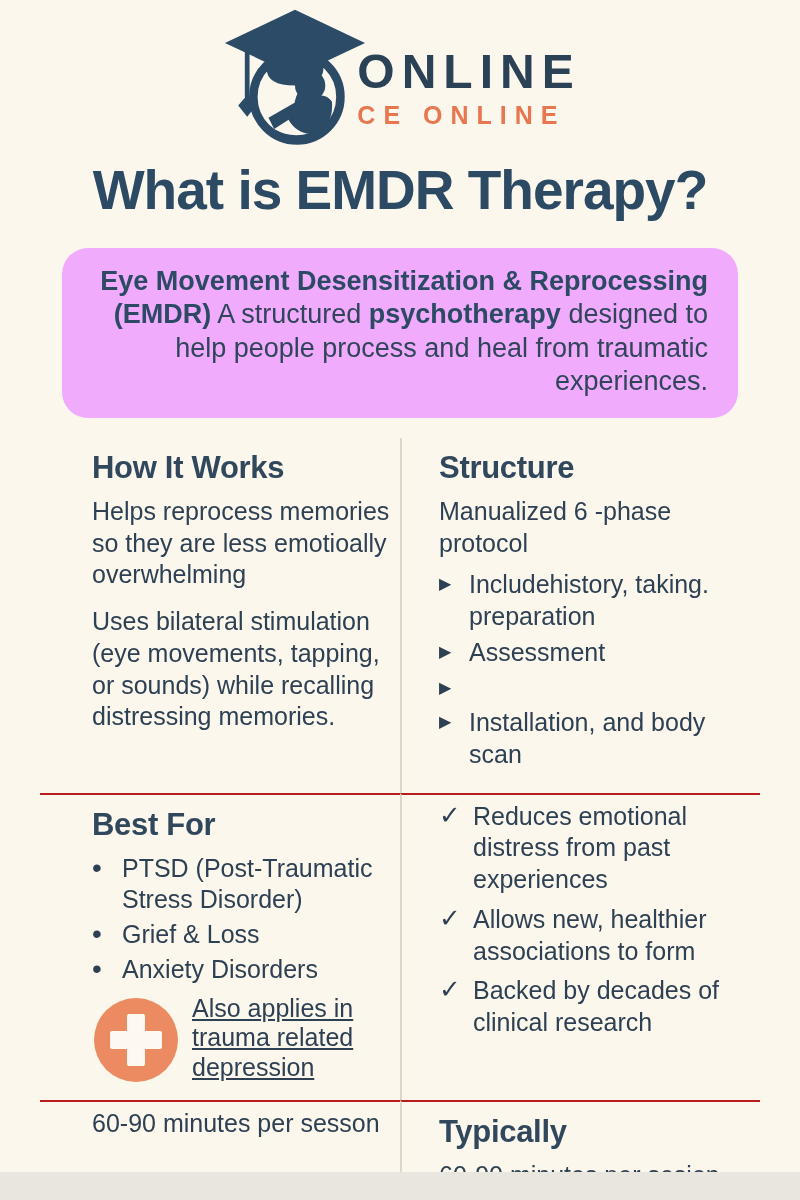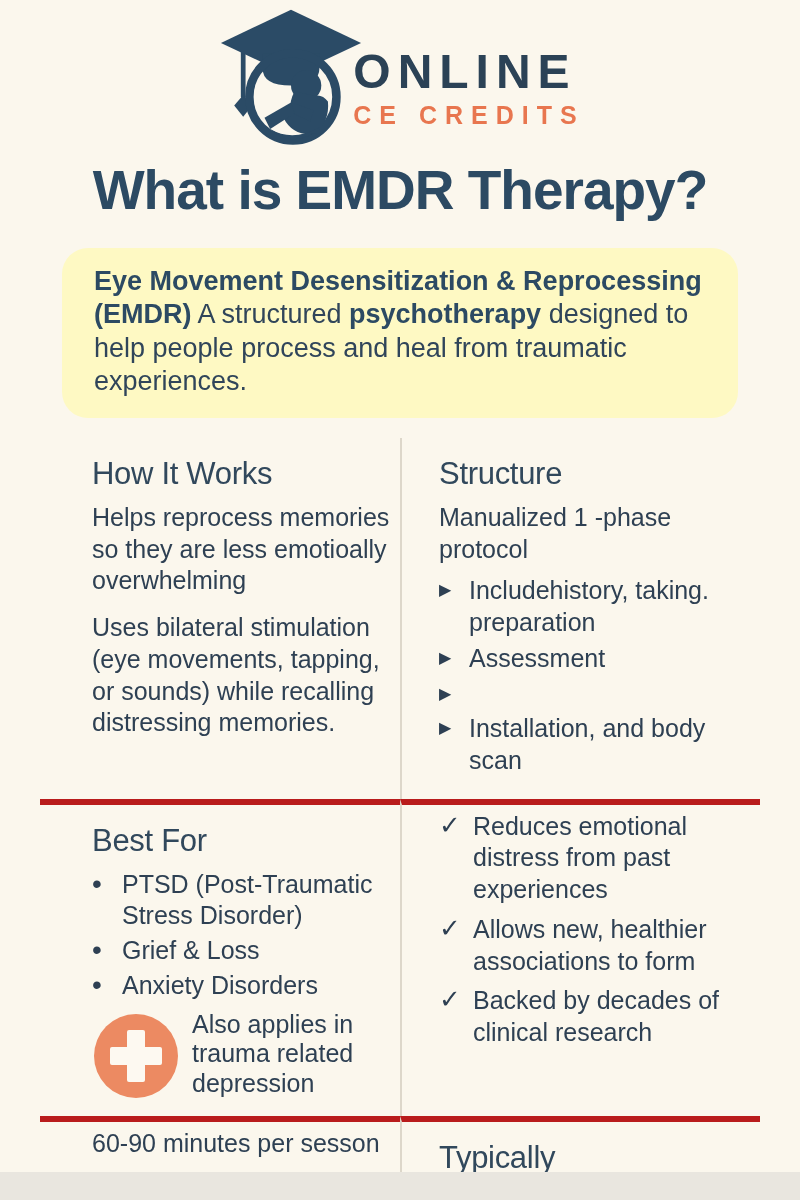"CE CREDITS" span.logo-line2 { text: CREDITS -> ONLINE }
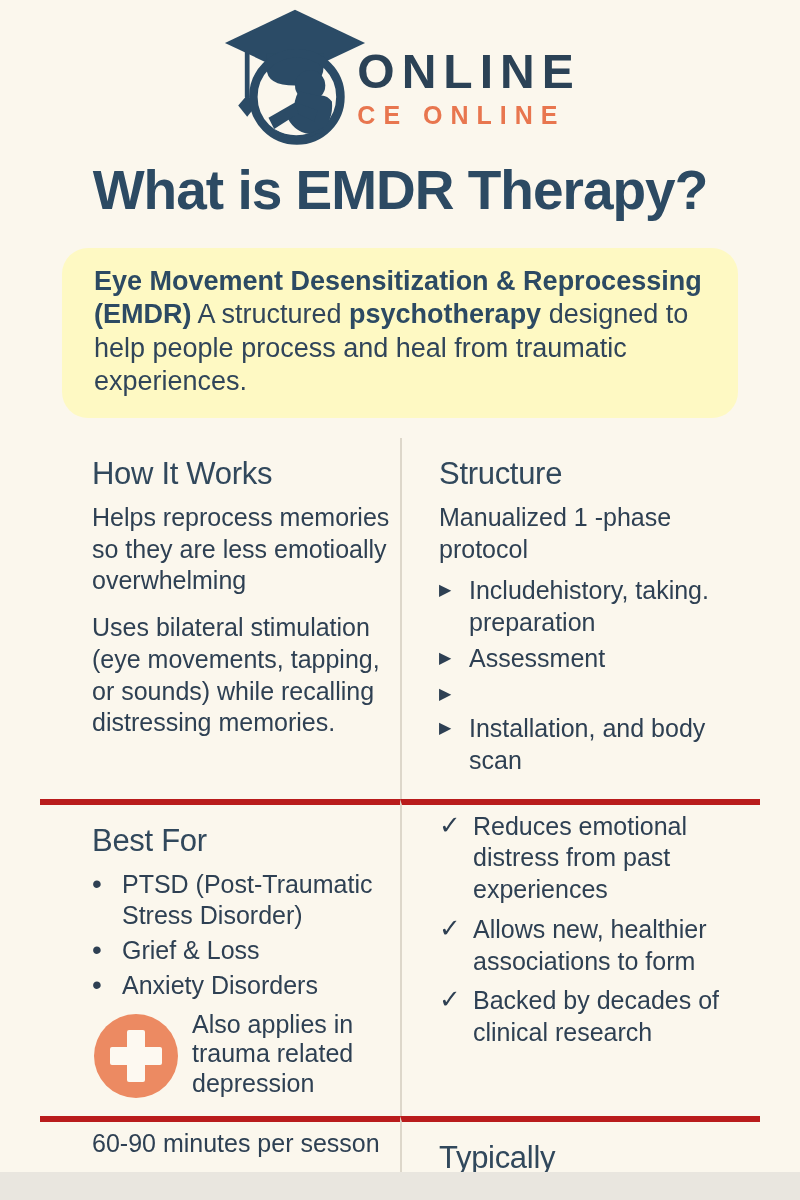"Eye Movement Desensitization &" .intro-card { background: #fef9c3 -> #f0abfc; text-align: none -> right }
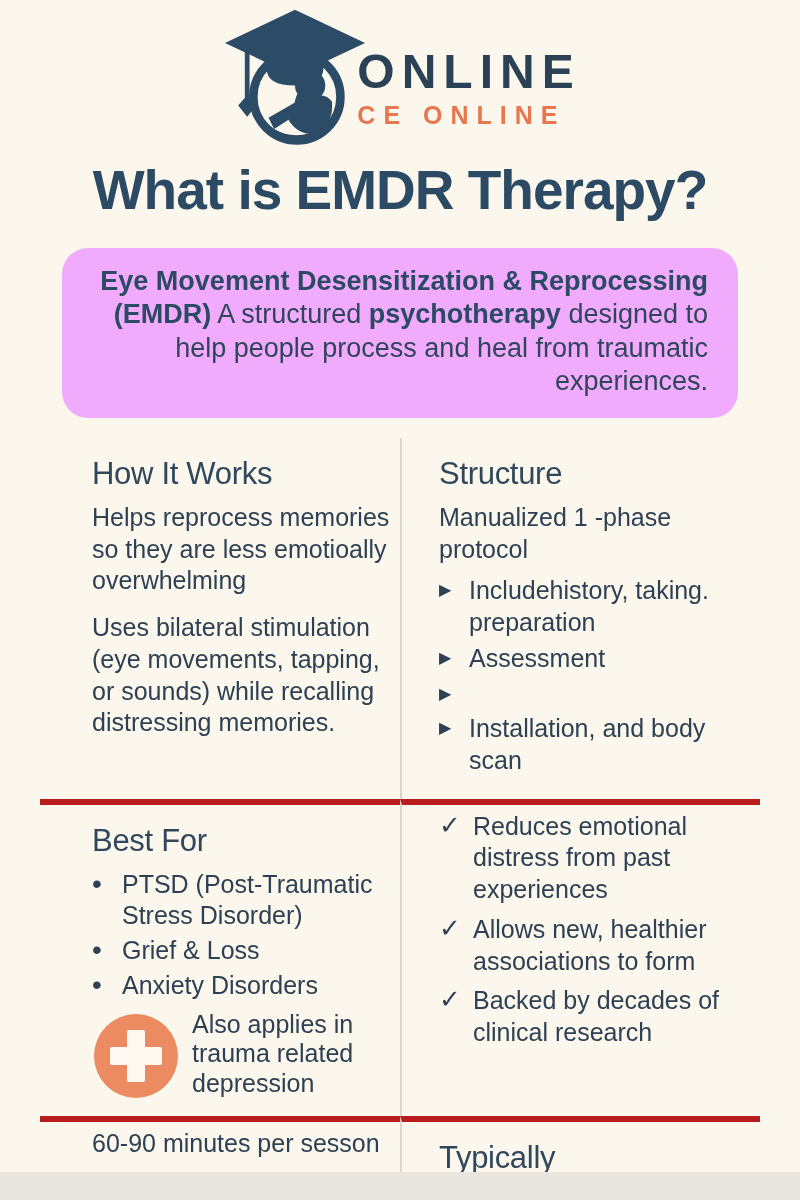"How It Works" h2.sec { font-weight: 400 -> 700; margin: 12px 0 10px -> 6px 0 10px }
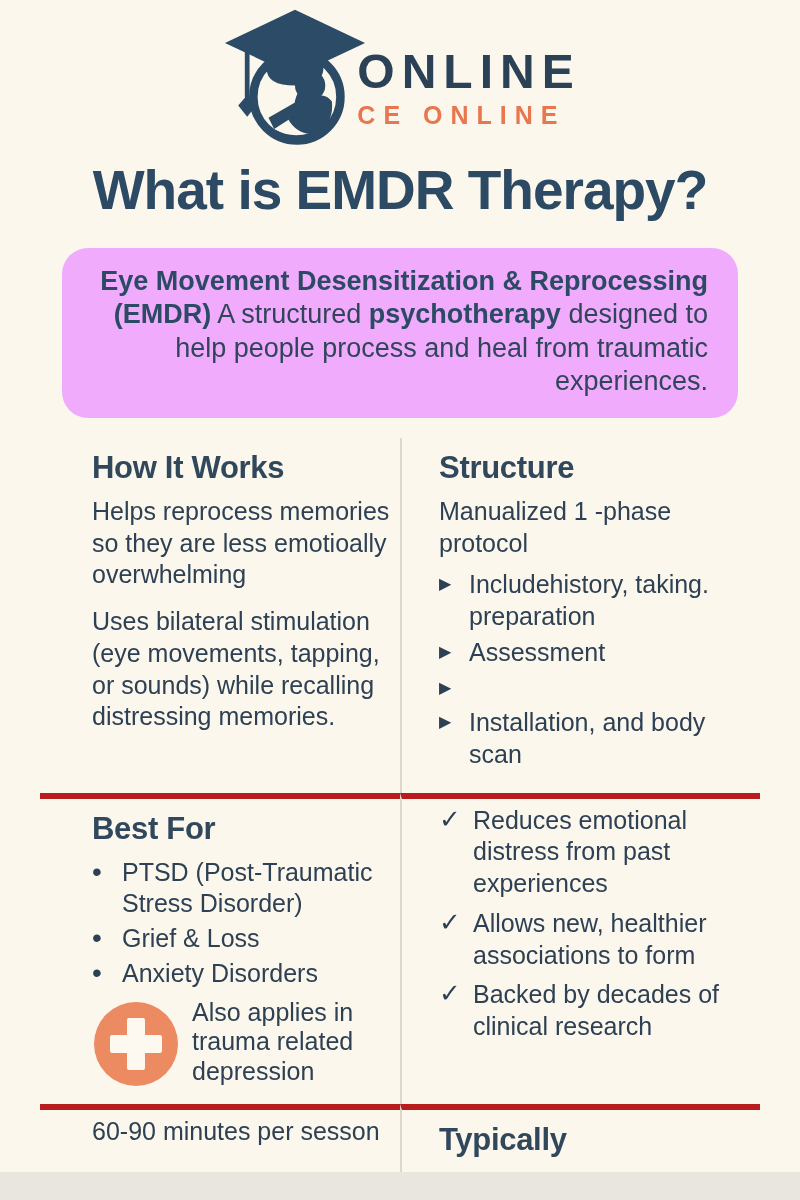"Manualized 1 -phase protocol" p.body-text { text: 1 -> 6 }
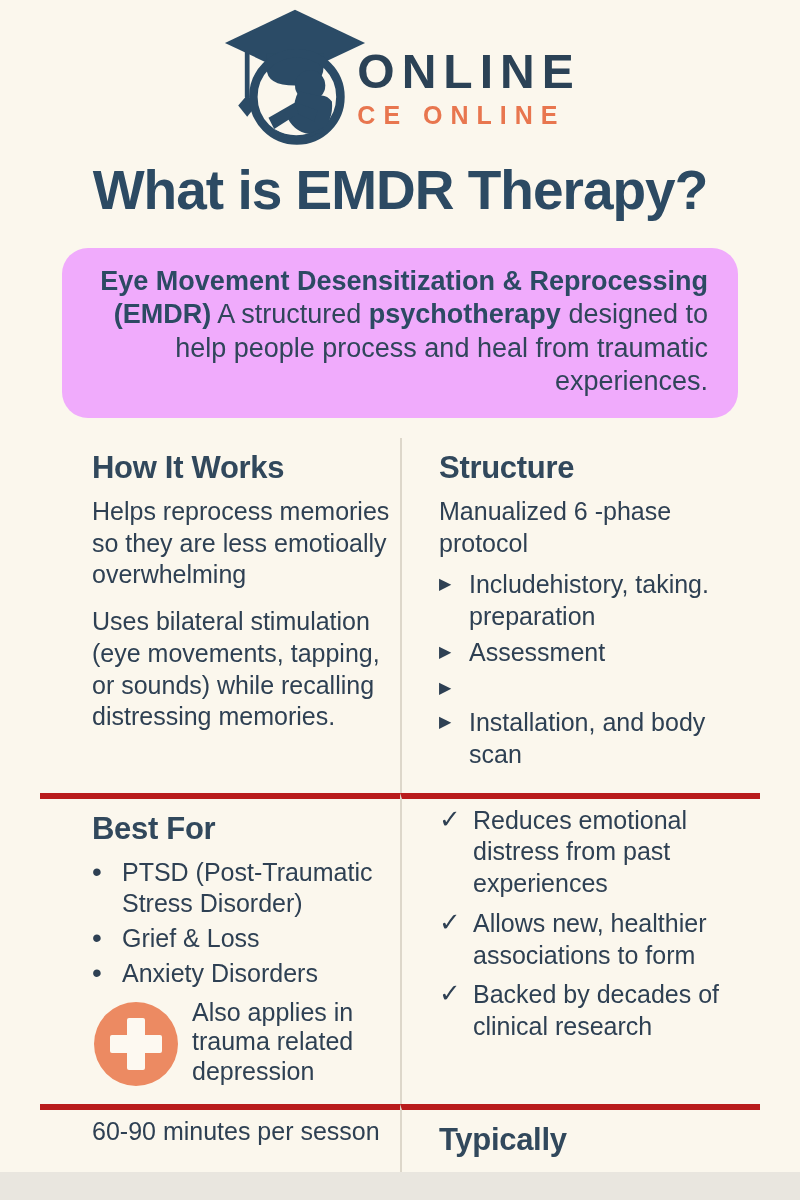"Best For" .cell.bt { border-top: 6px solid #b91c1c -> 2px solid #b91c1c }
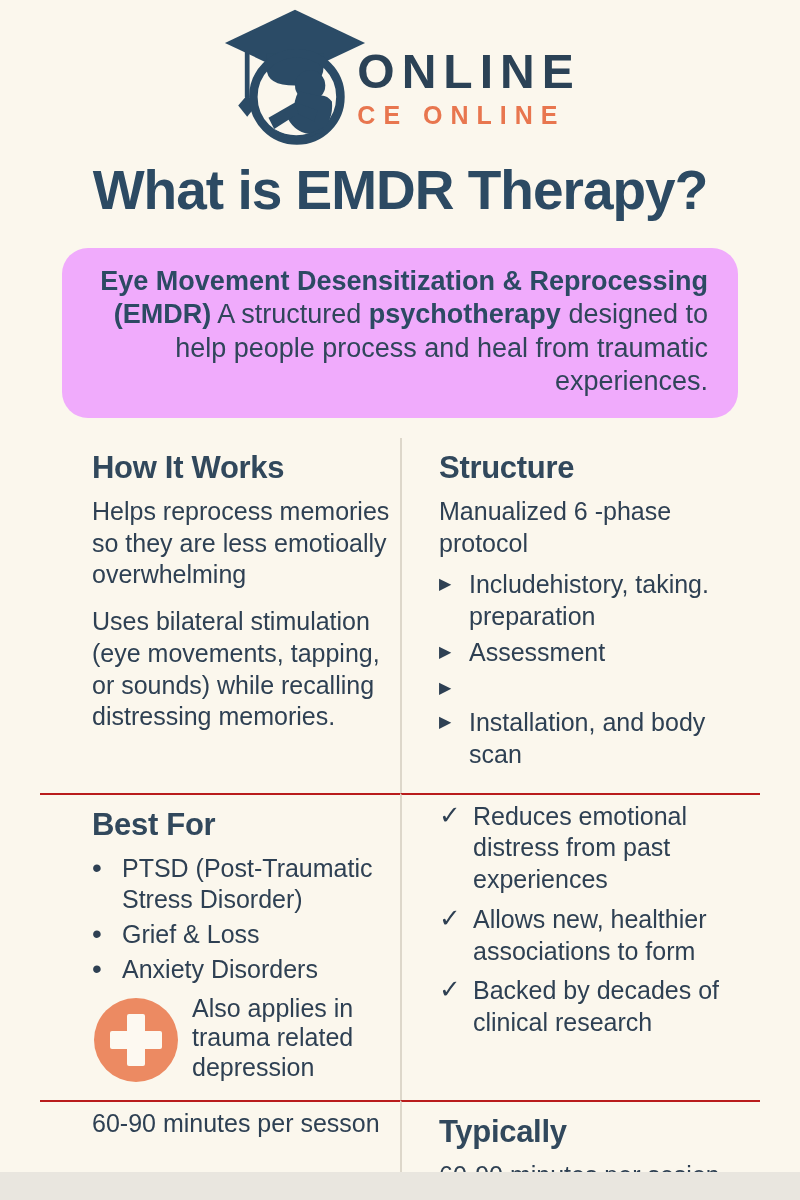"Also applies in trauma related" .callout { text-decoration: none -> underline }
